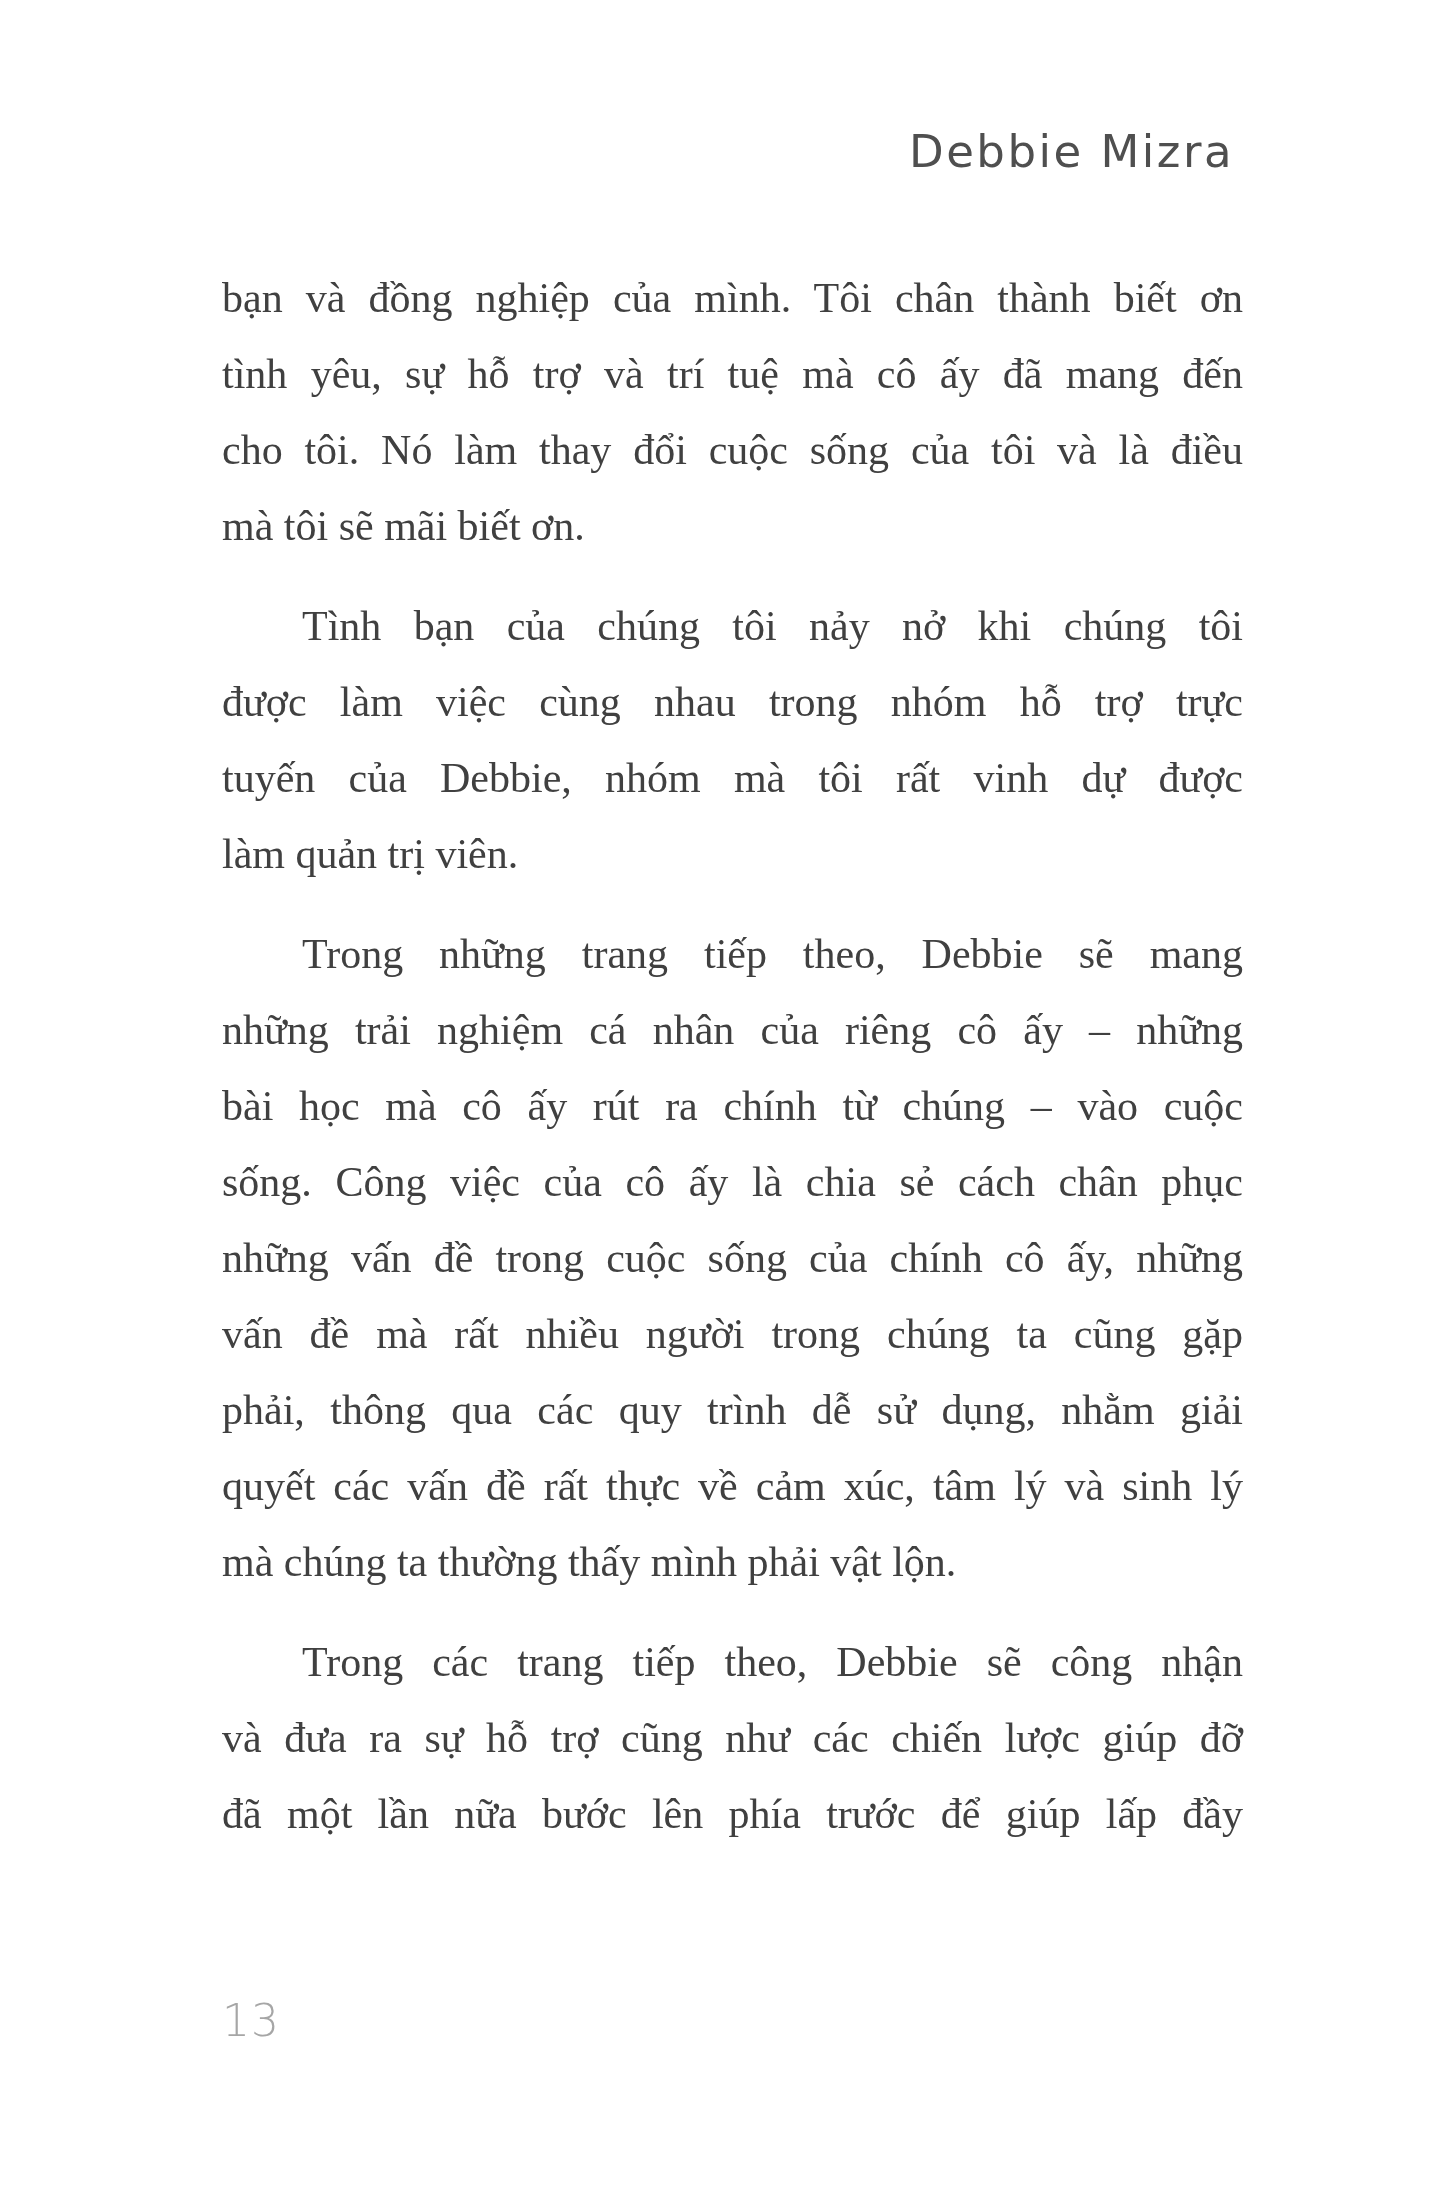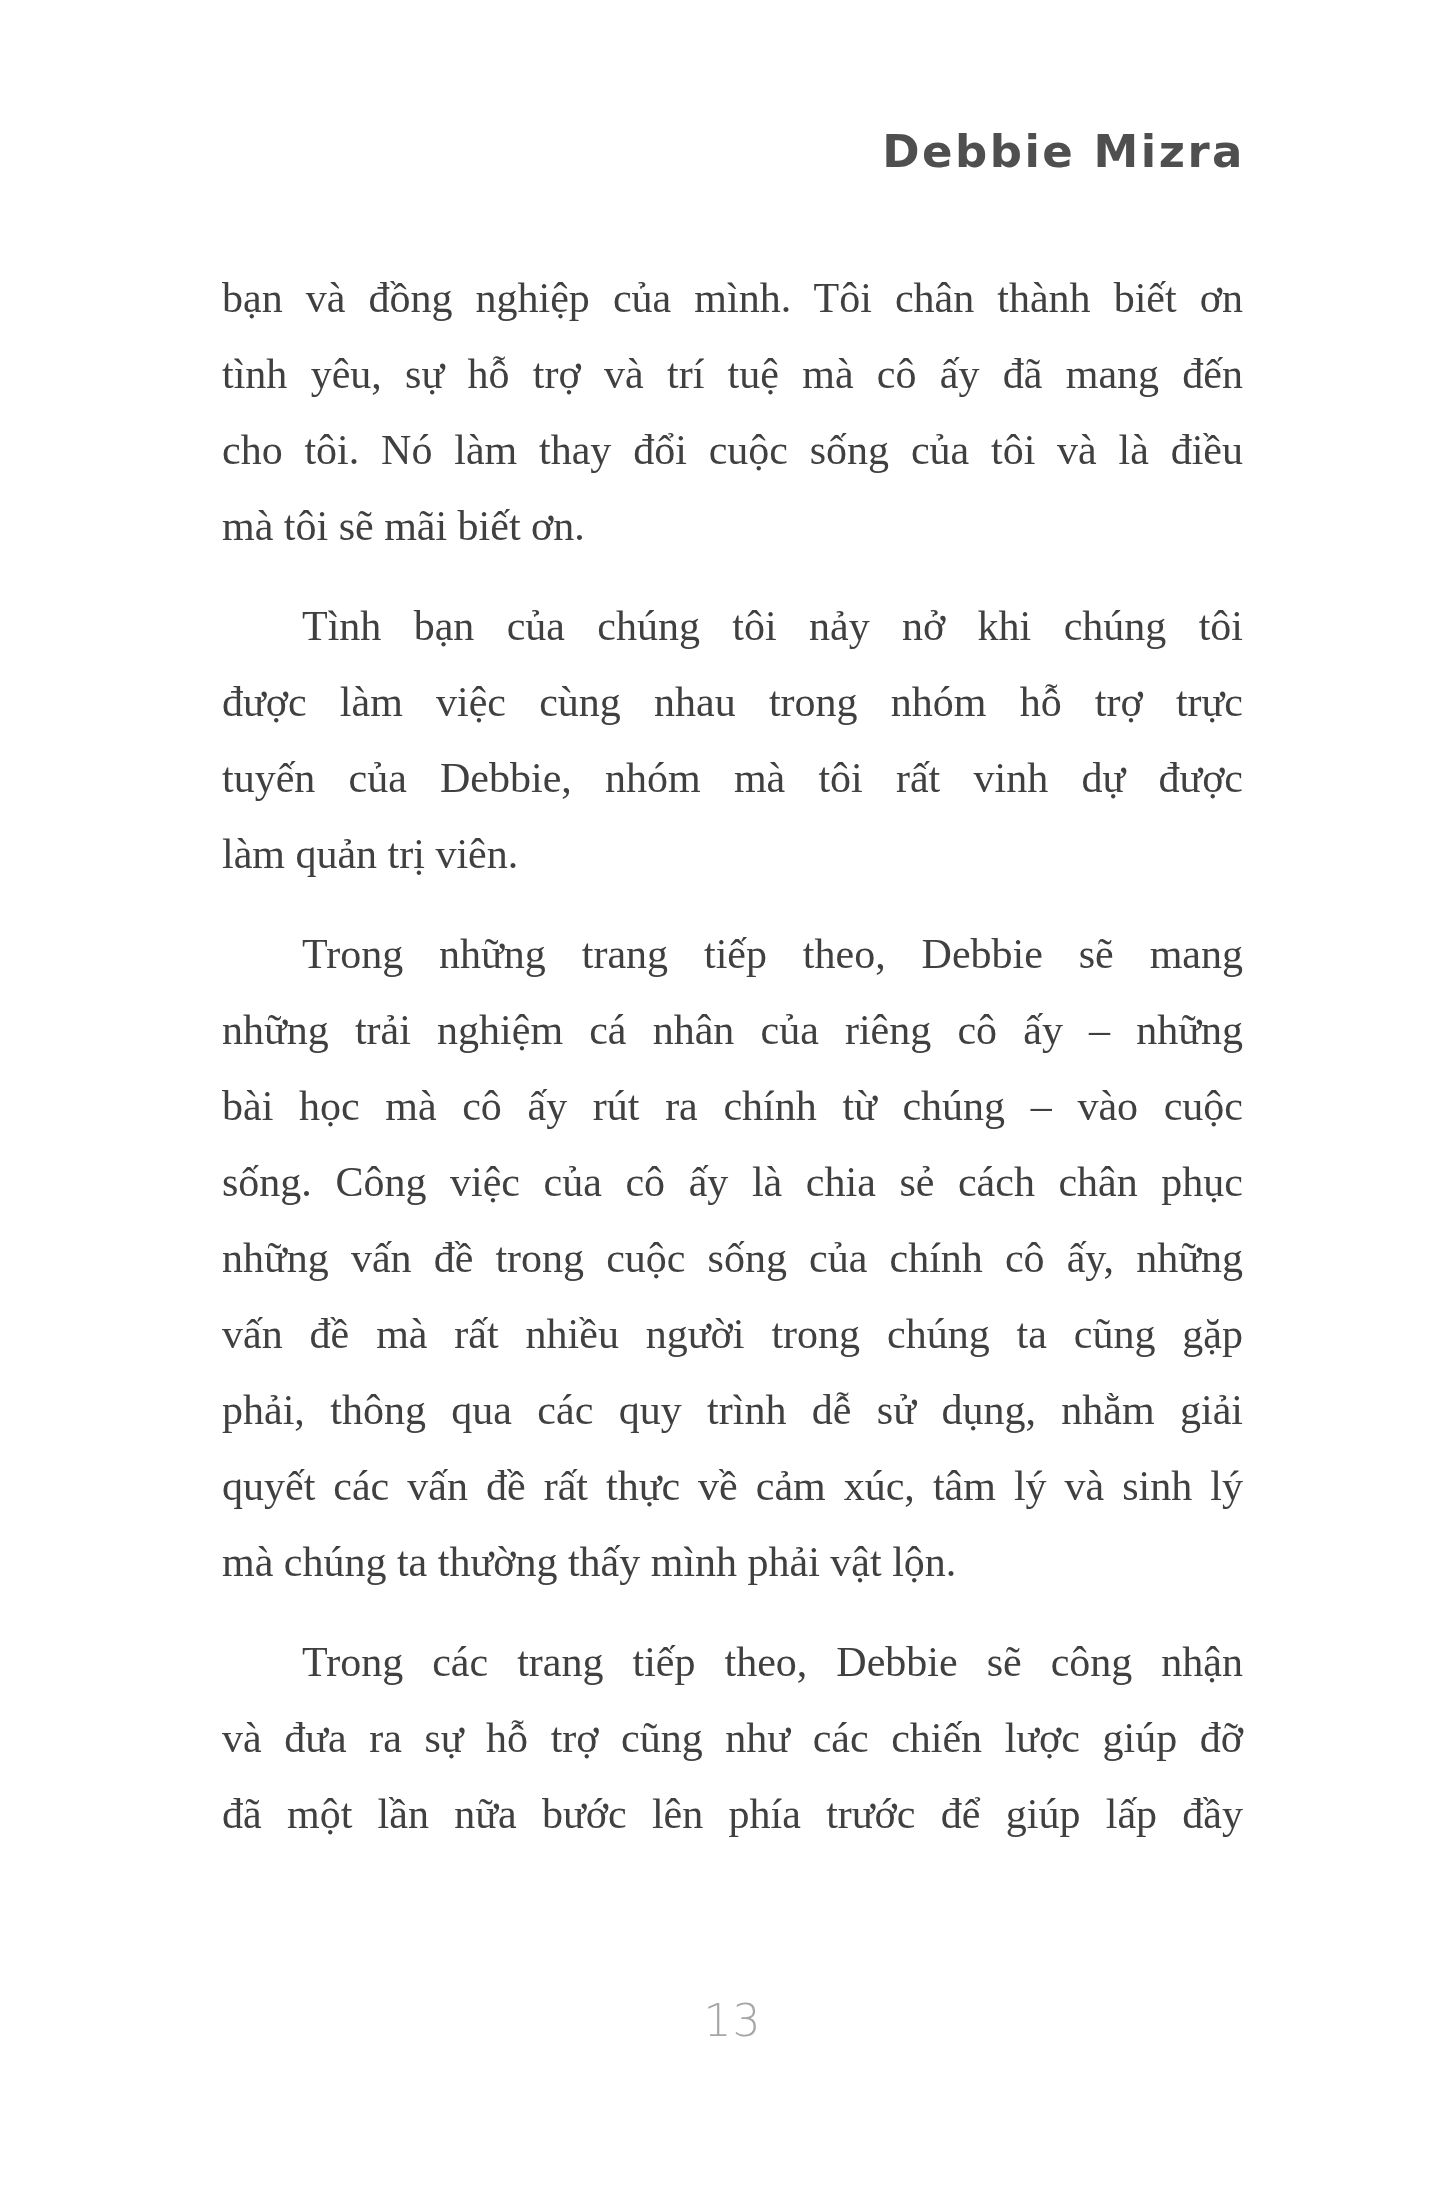"Debbie Mizra" .running-header { font-weight: 700 -> 400; right: 203px -> 214px }
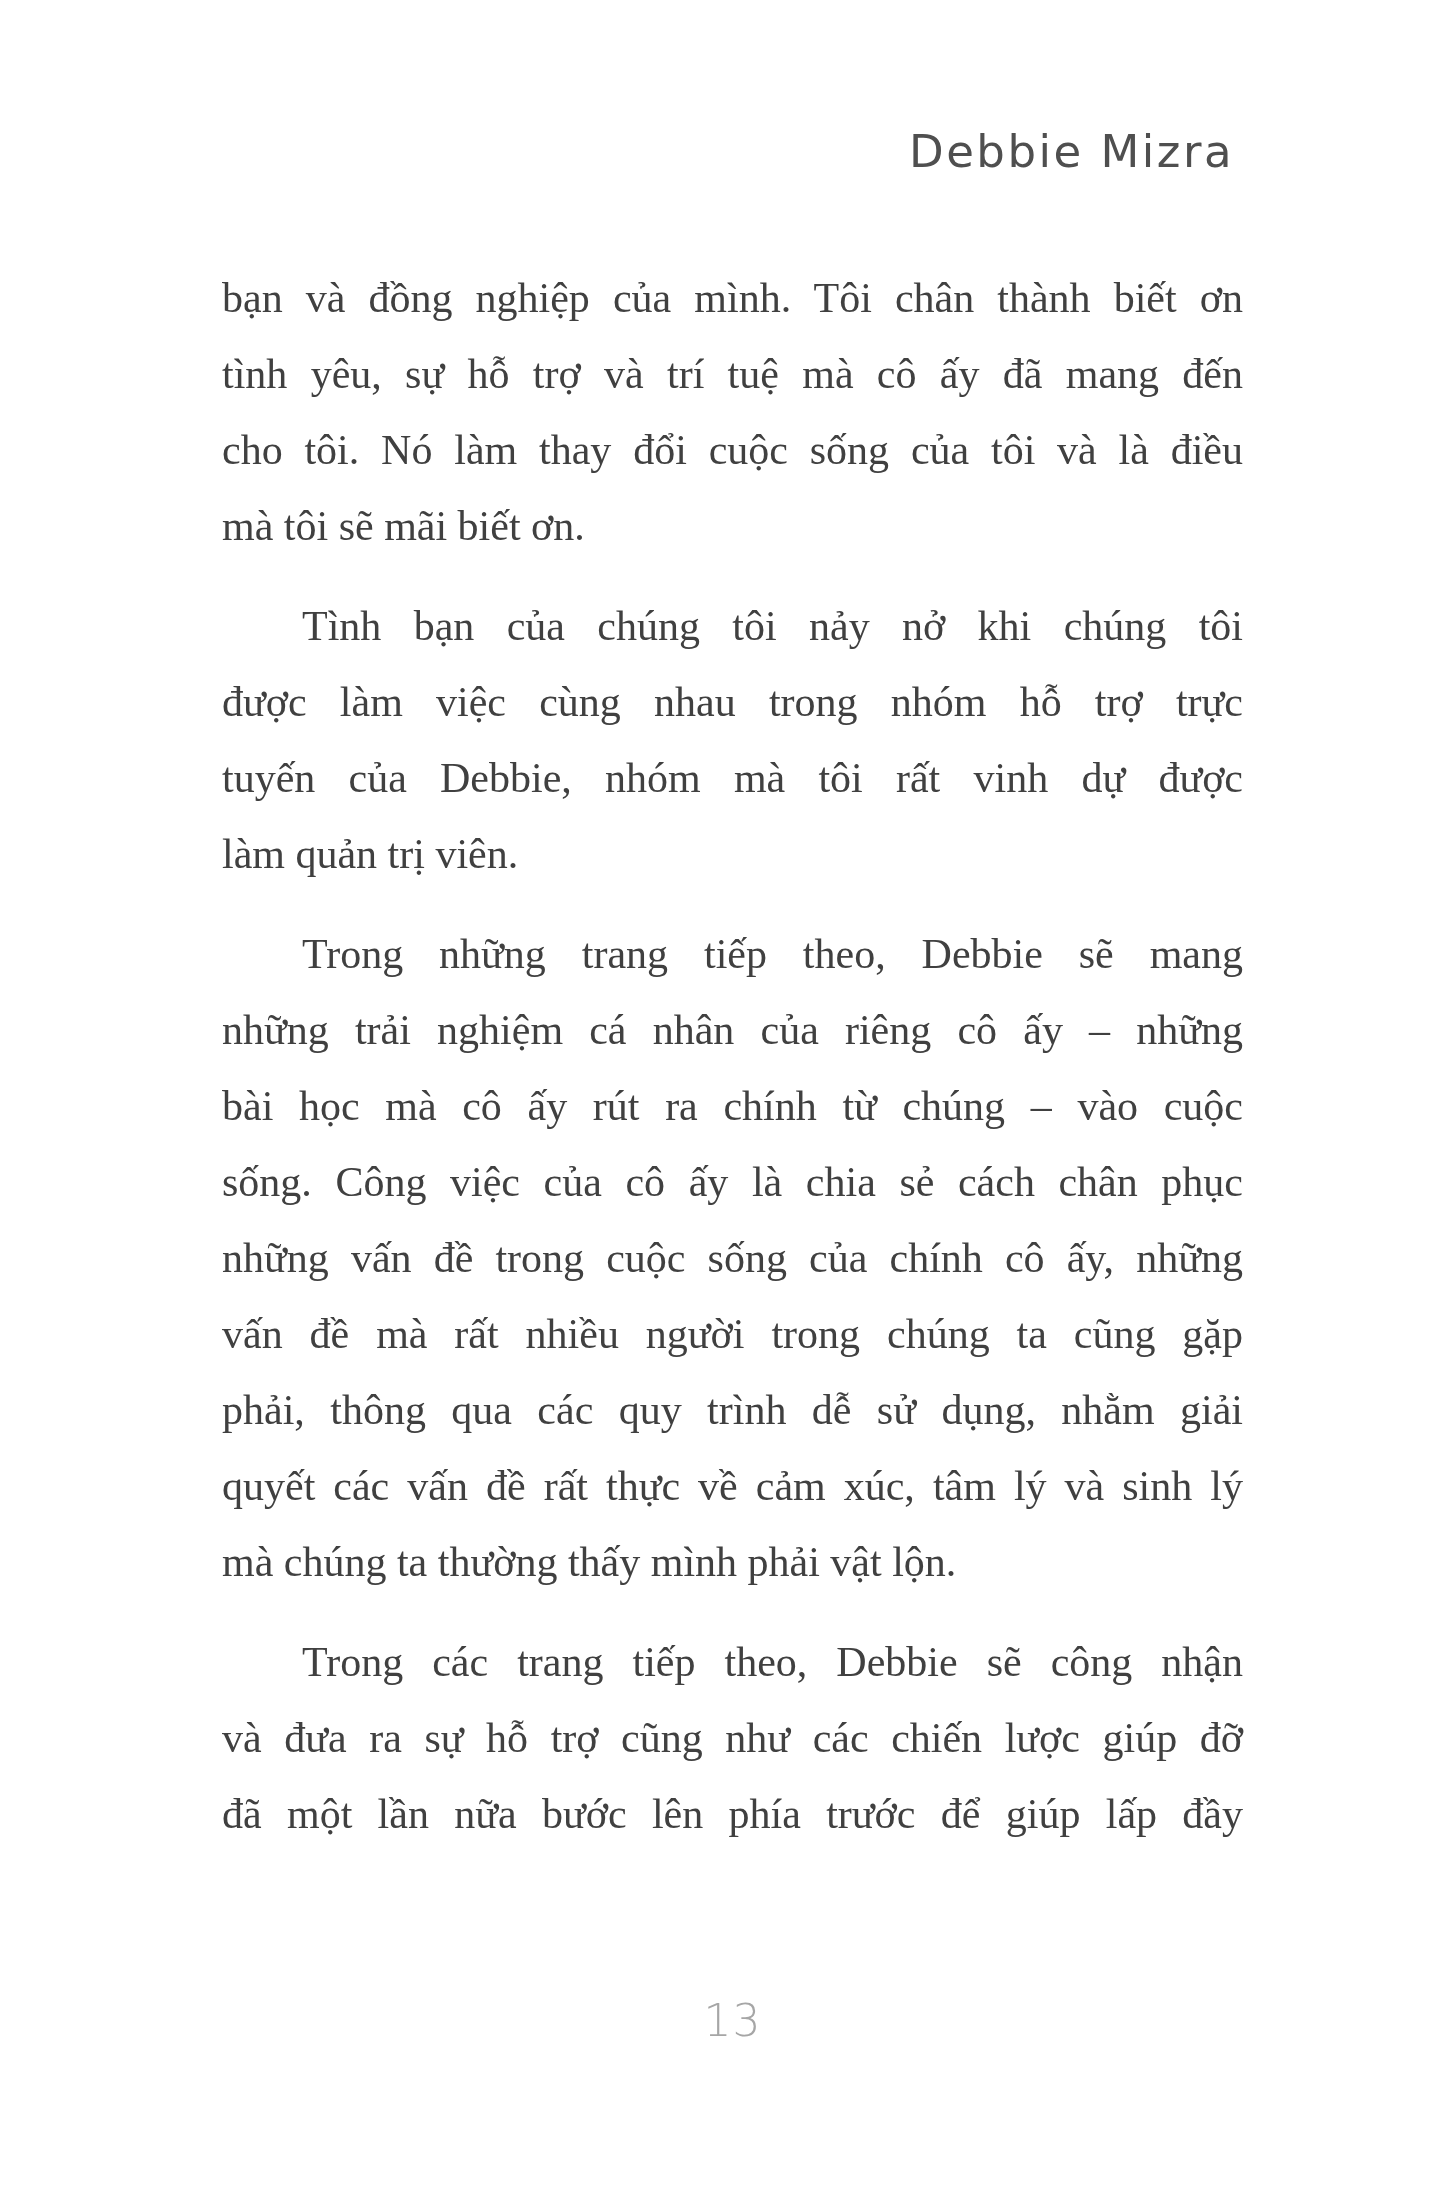"13" .page-number { text-align: center -> left }
